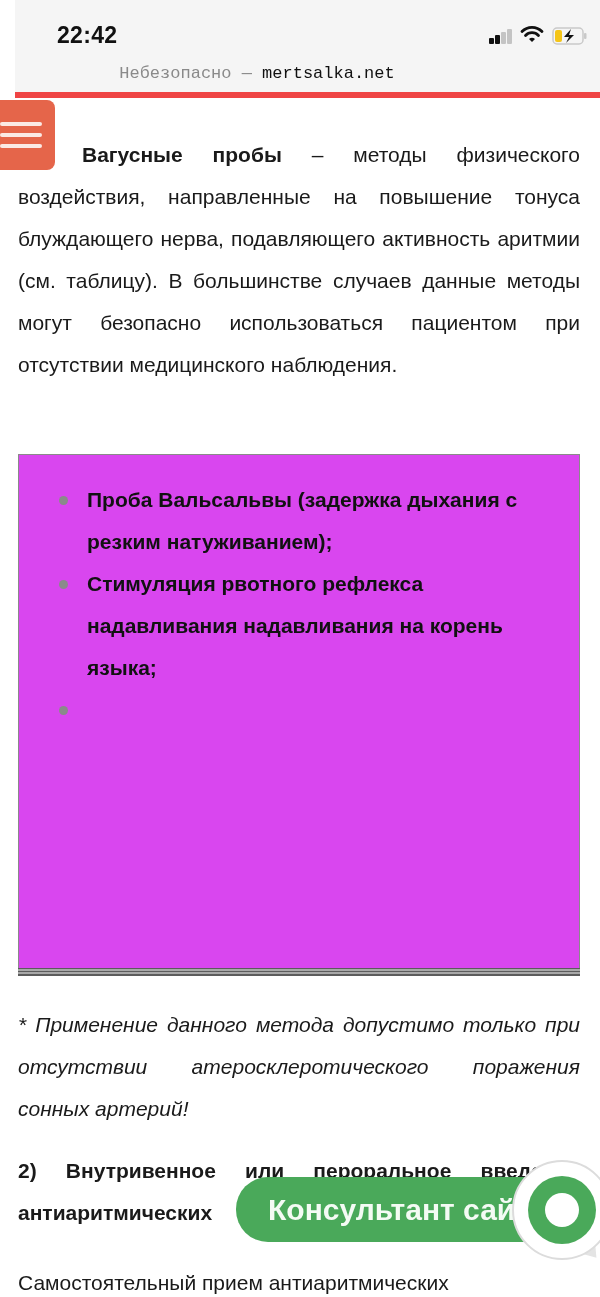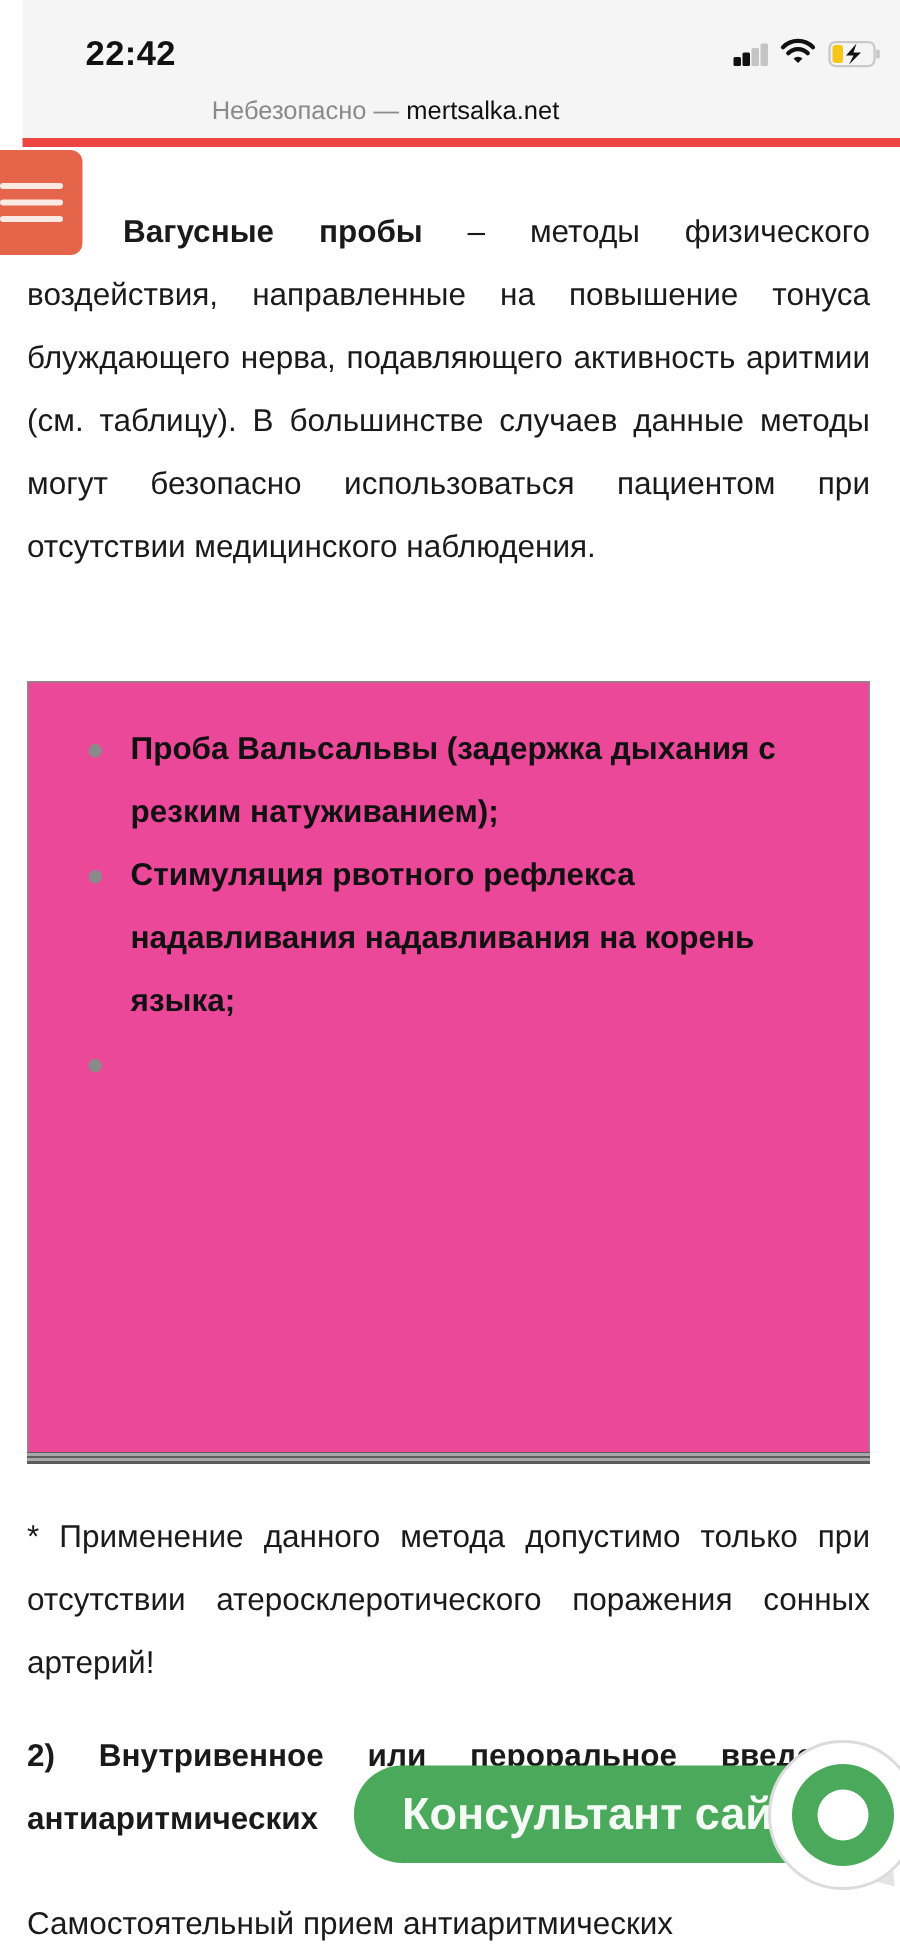"Небезопасно — mertsalka.net" .url-line { font-family: none -> Liberation Mono, monospace }
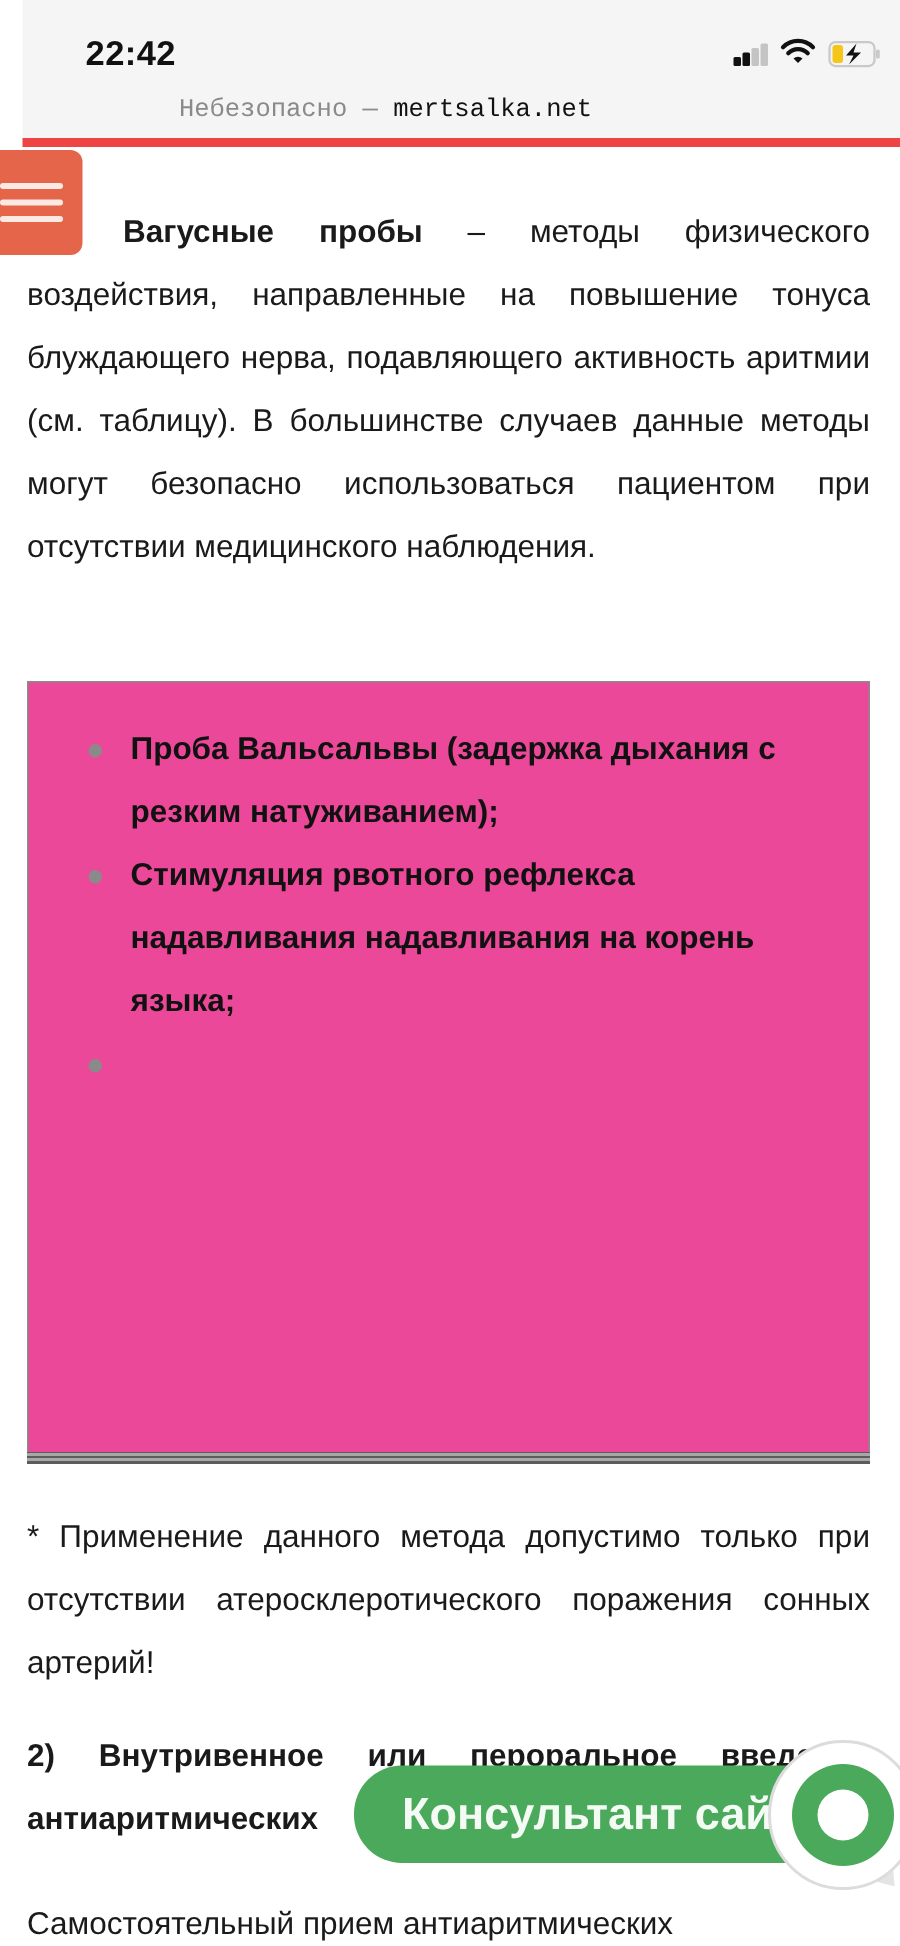"Проба Вальсальвы (задержка дыхания с" .box { background: #ec4899 -> #d946ef }
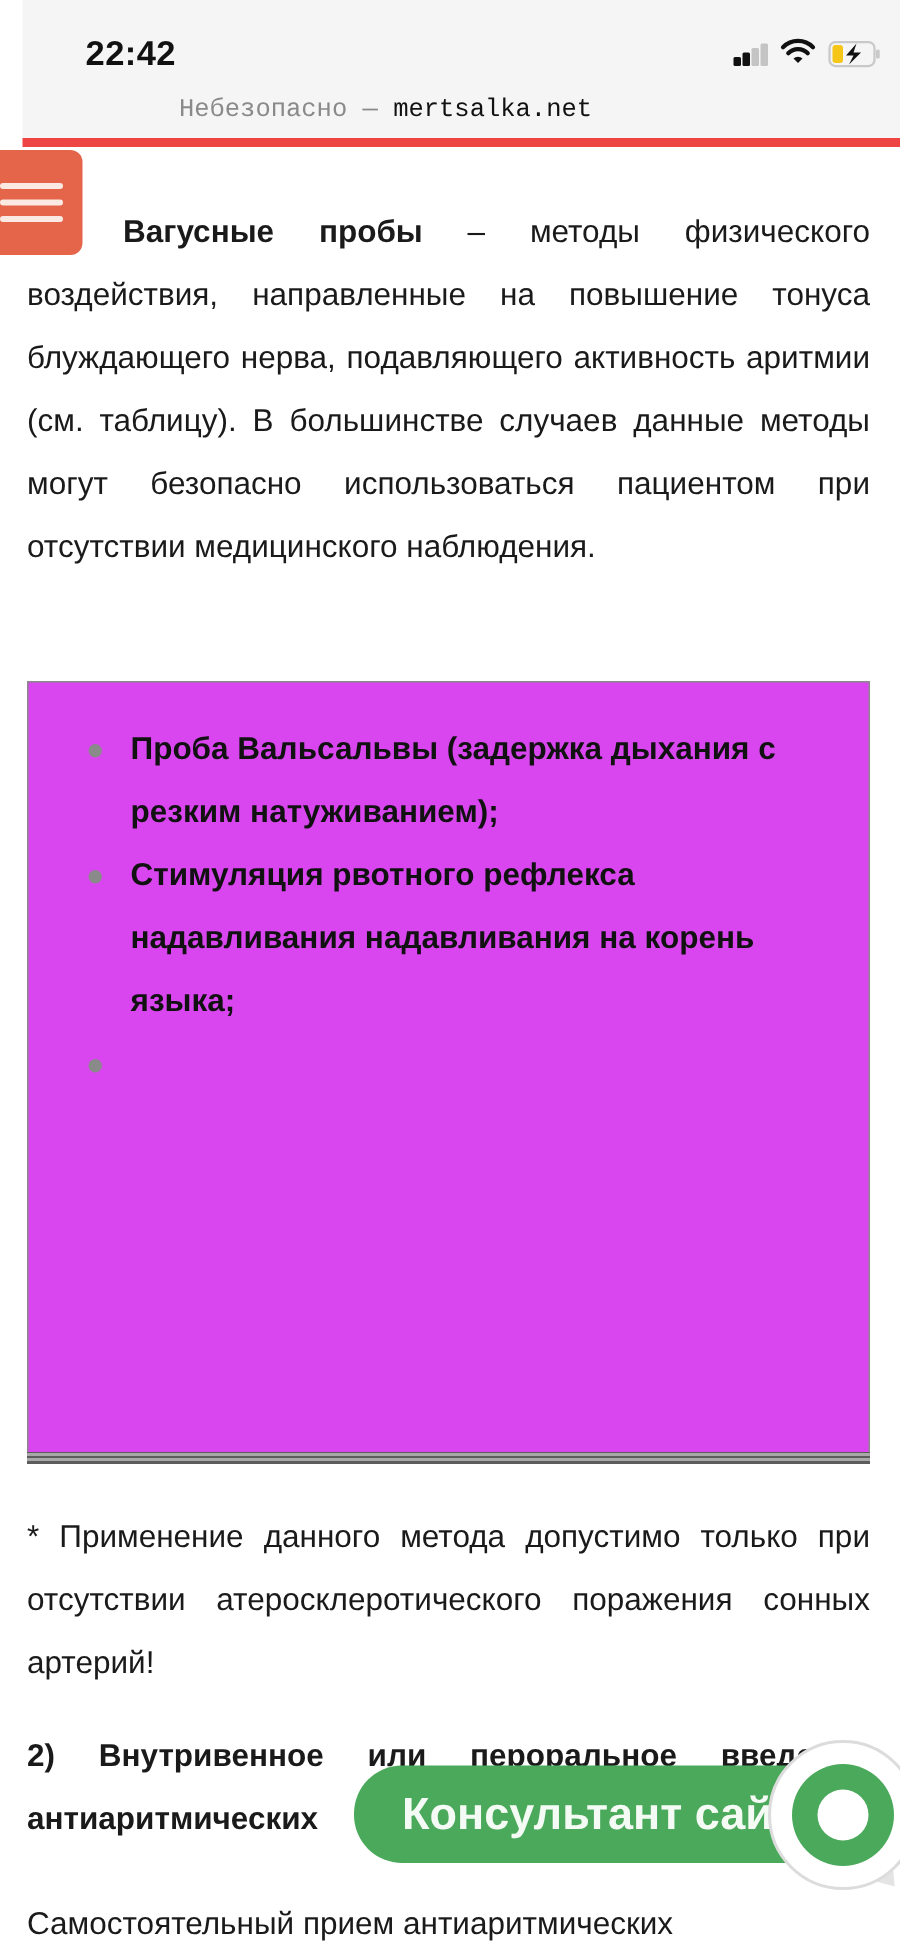"* Применение данного метода допустимо" .note { font-style: none -> italic }
